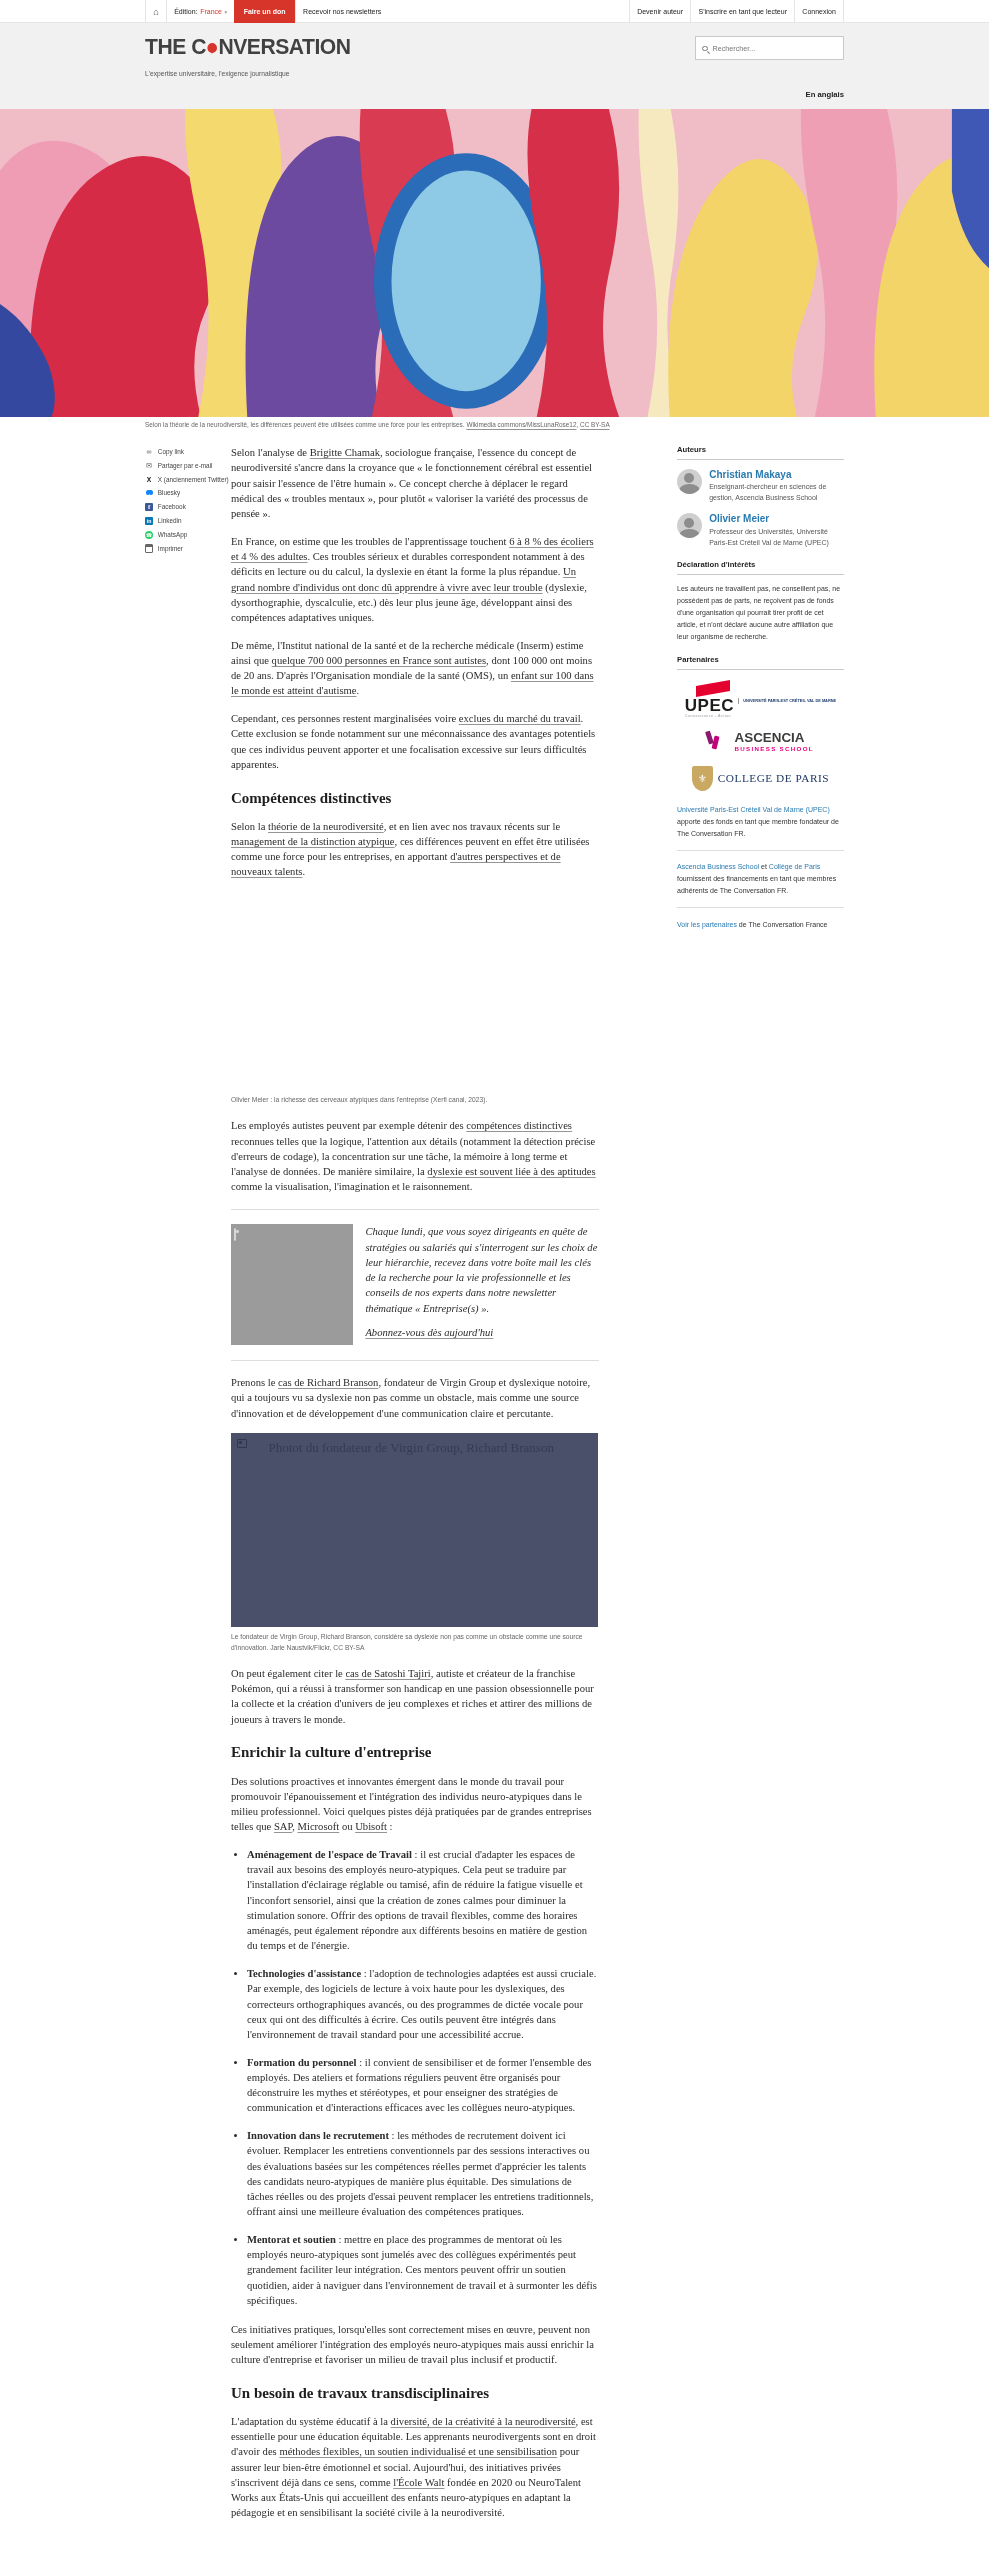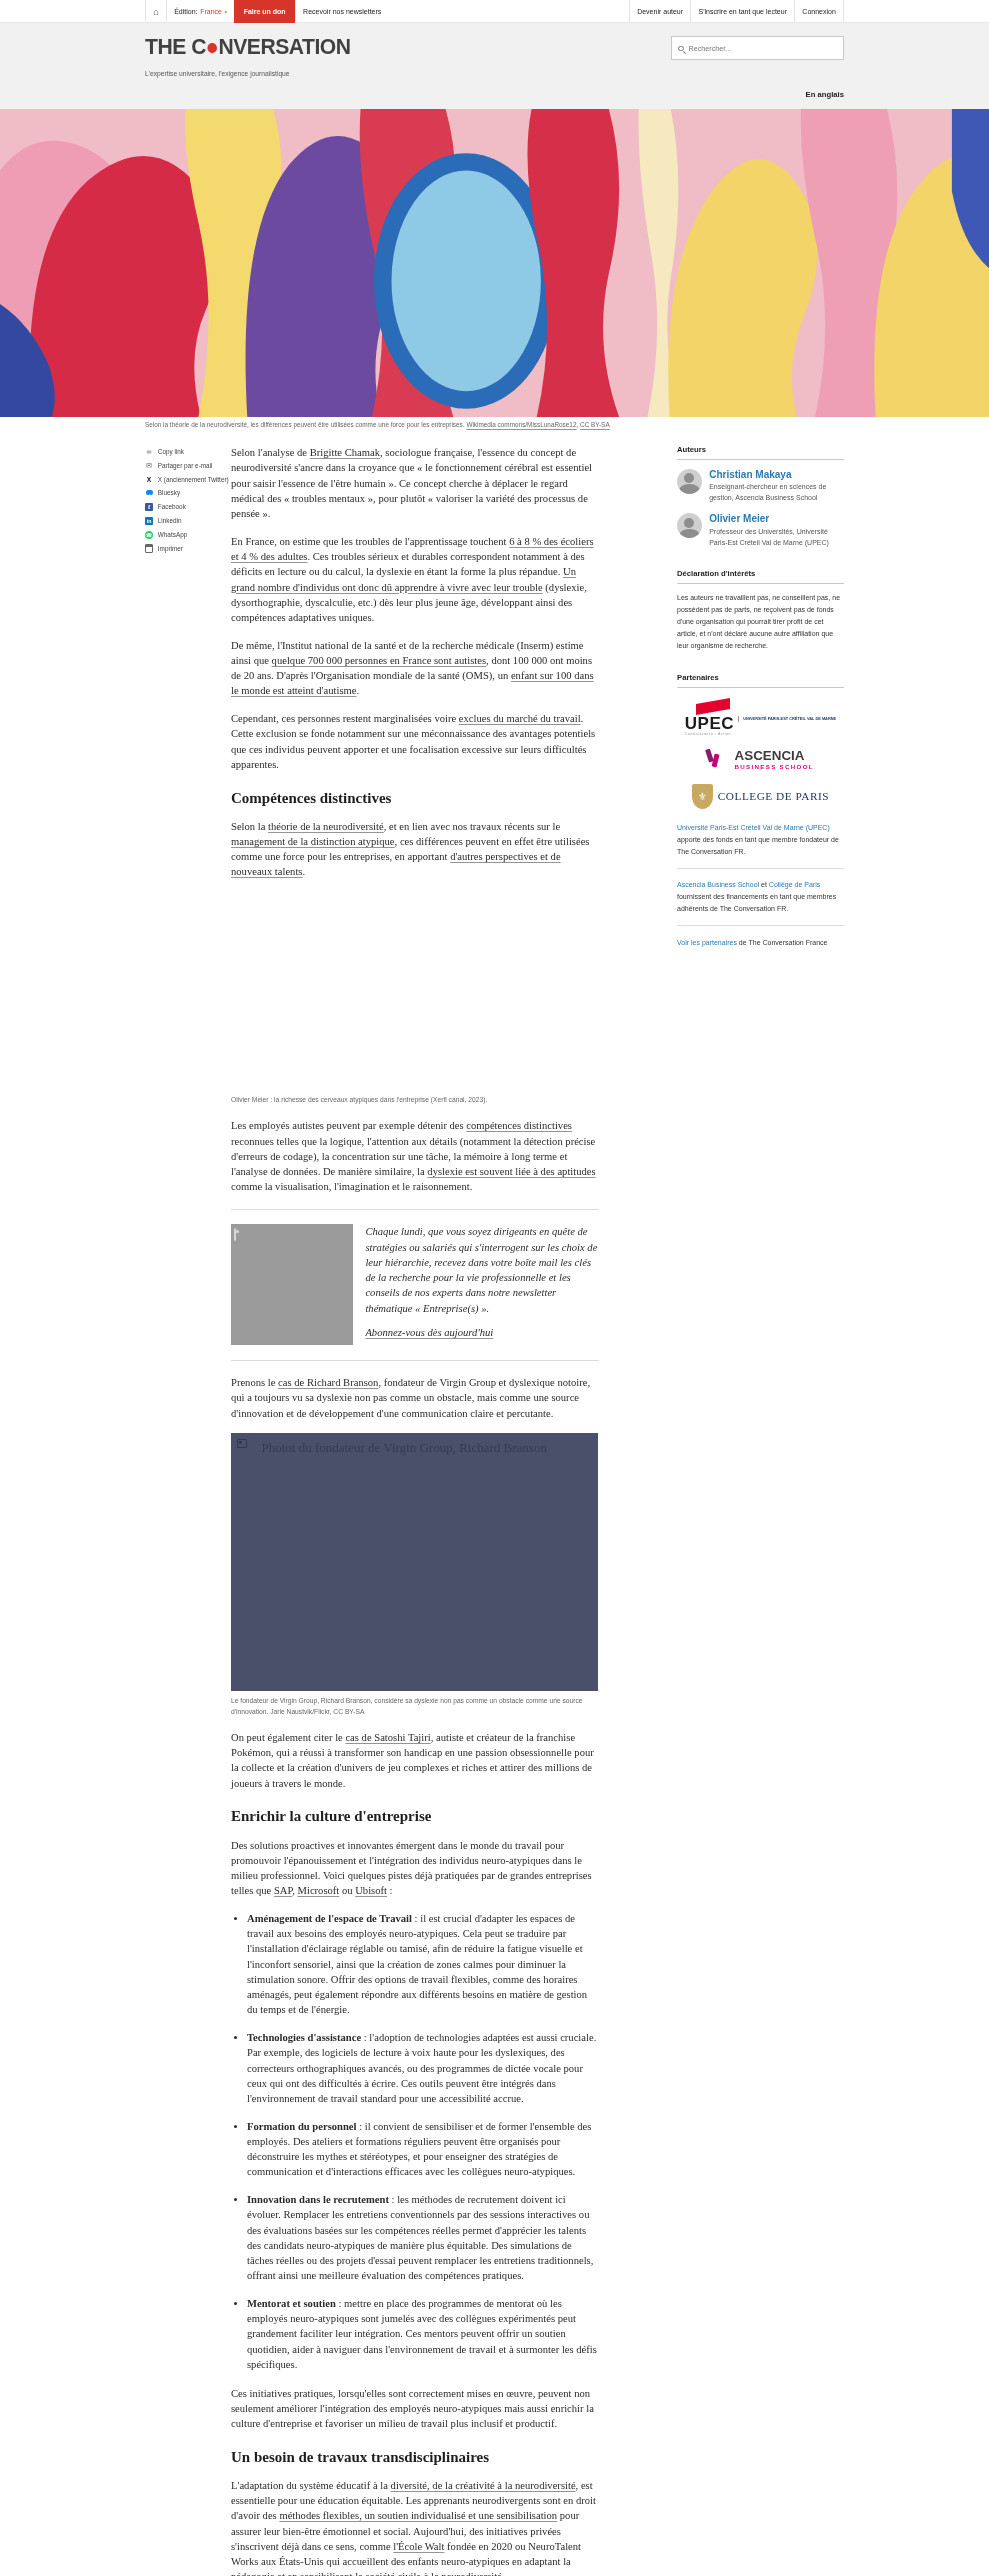"Rechercher..." .search { width: 173px -> 149px }
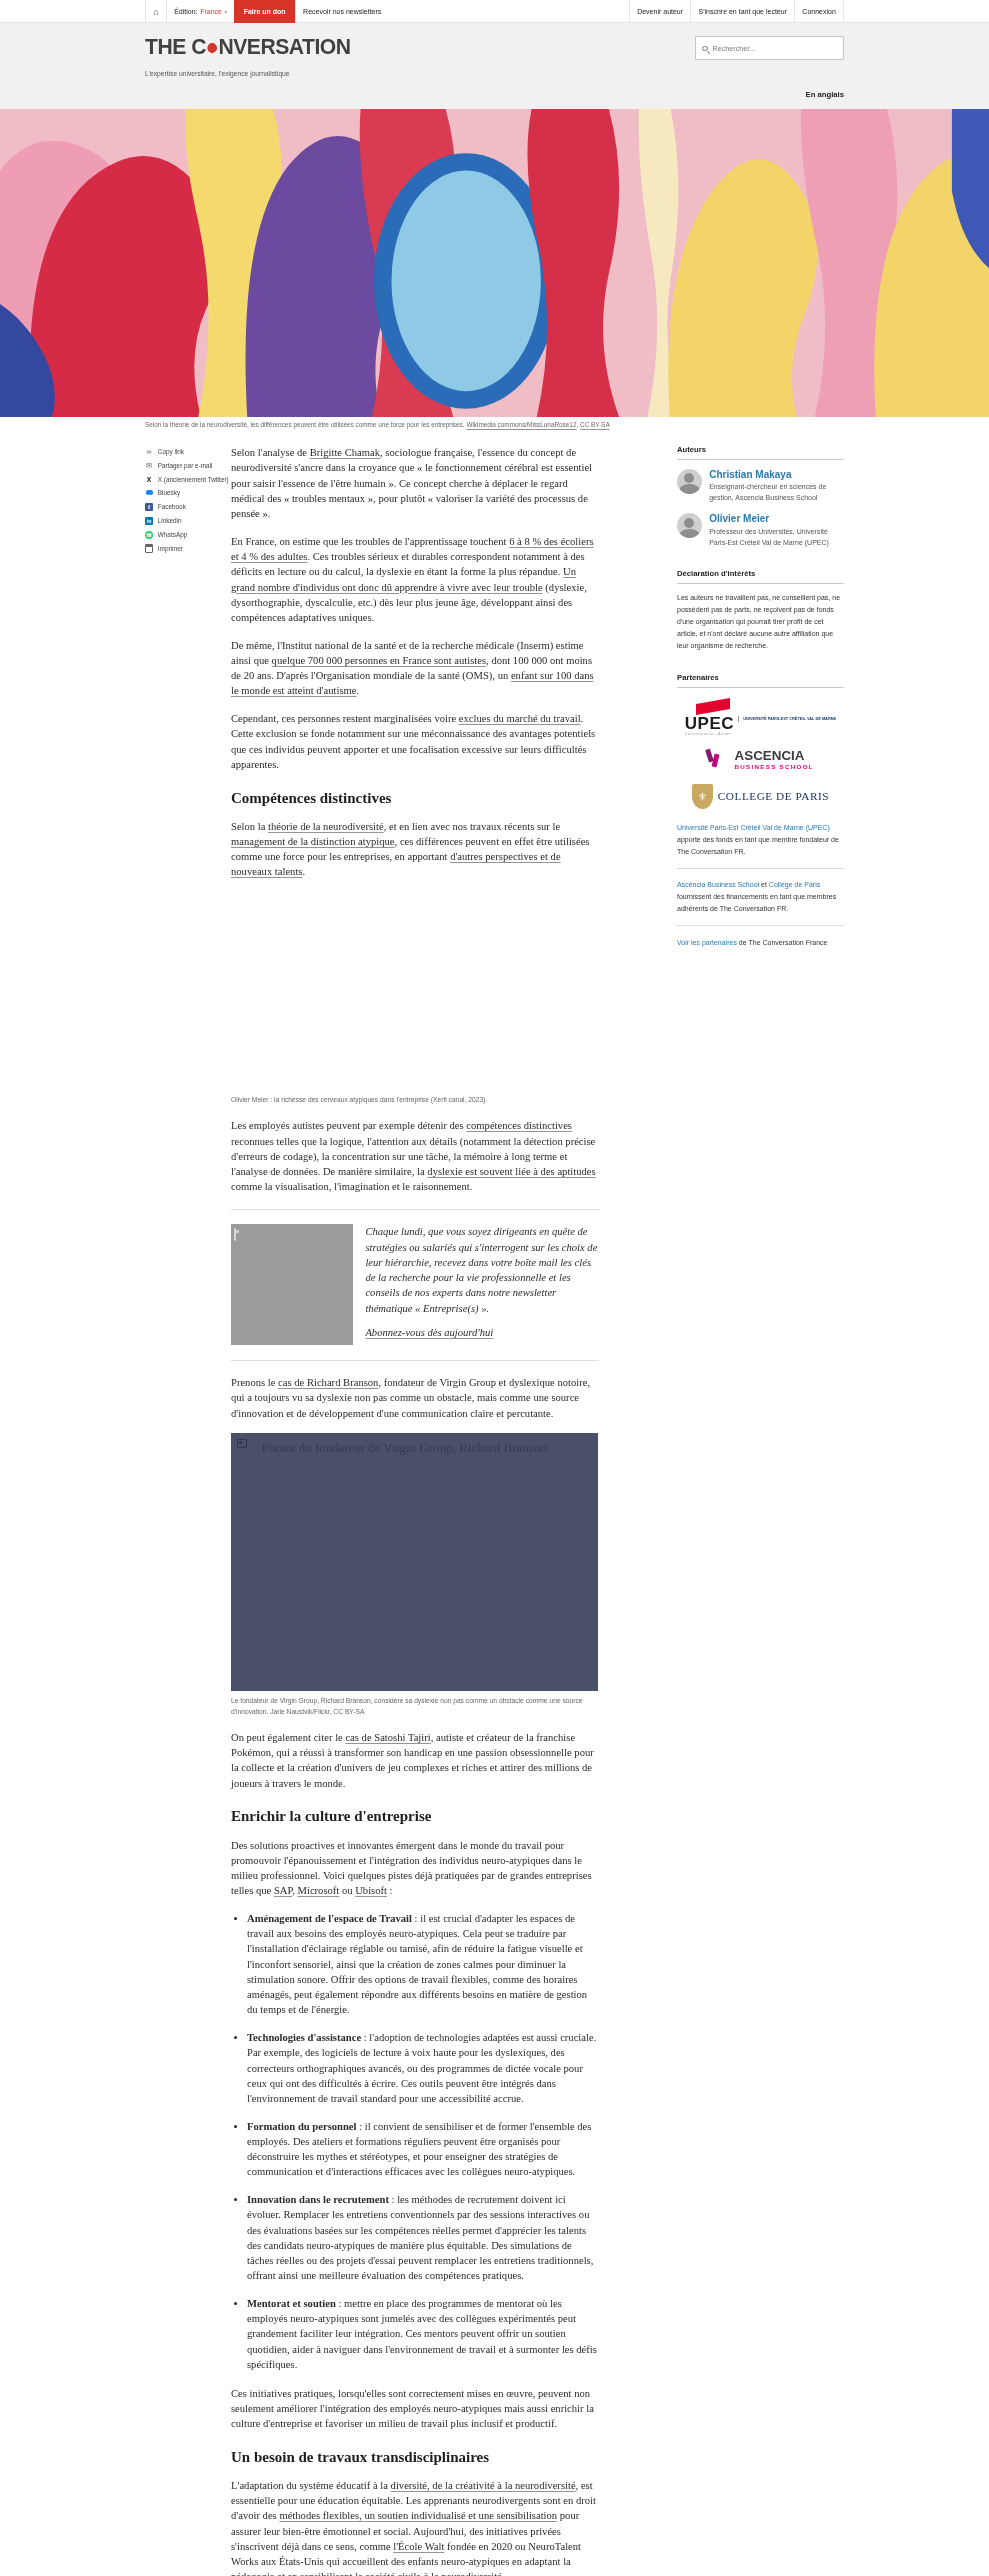"Déclaration d'intérêts" .sb-sec { margin-top: 21px -> 12px }
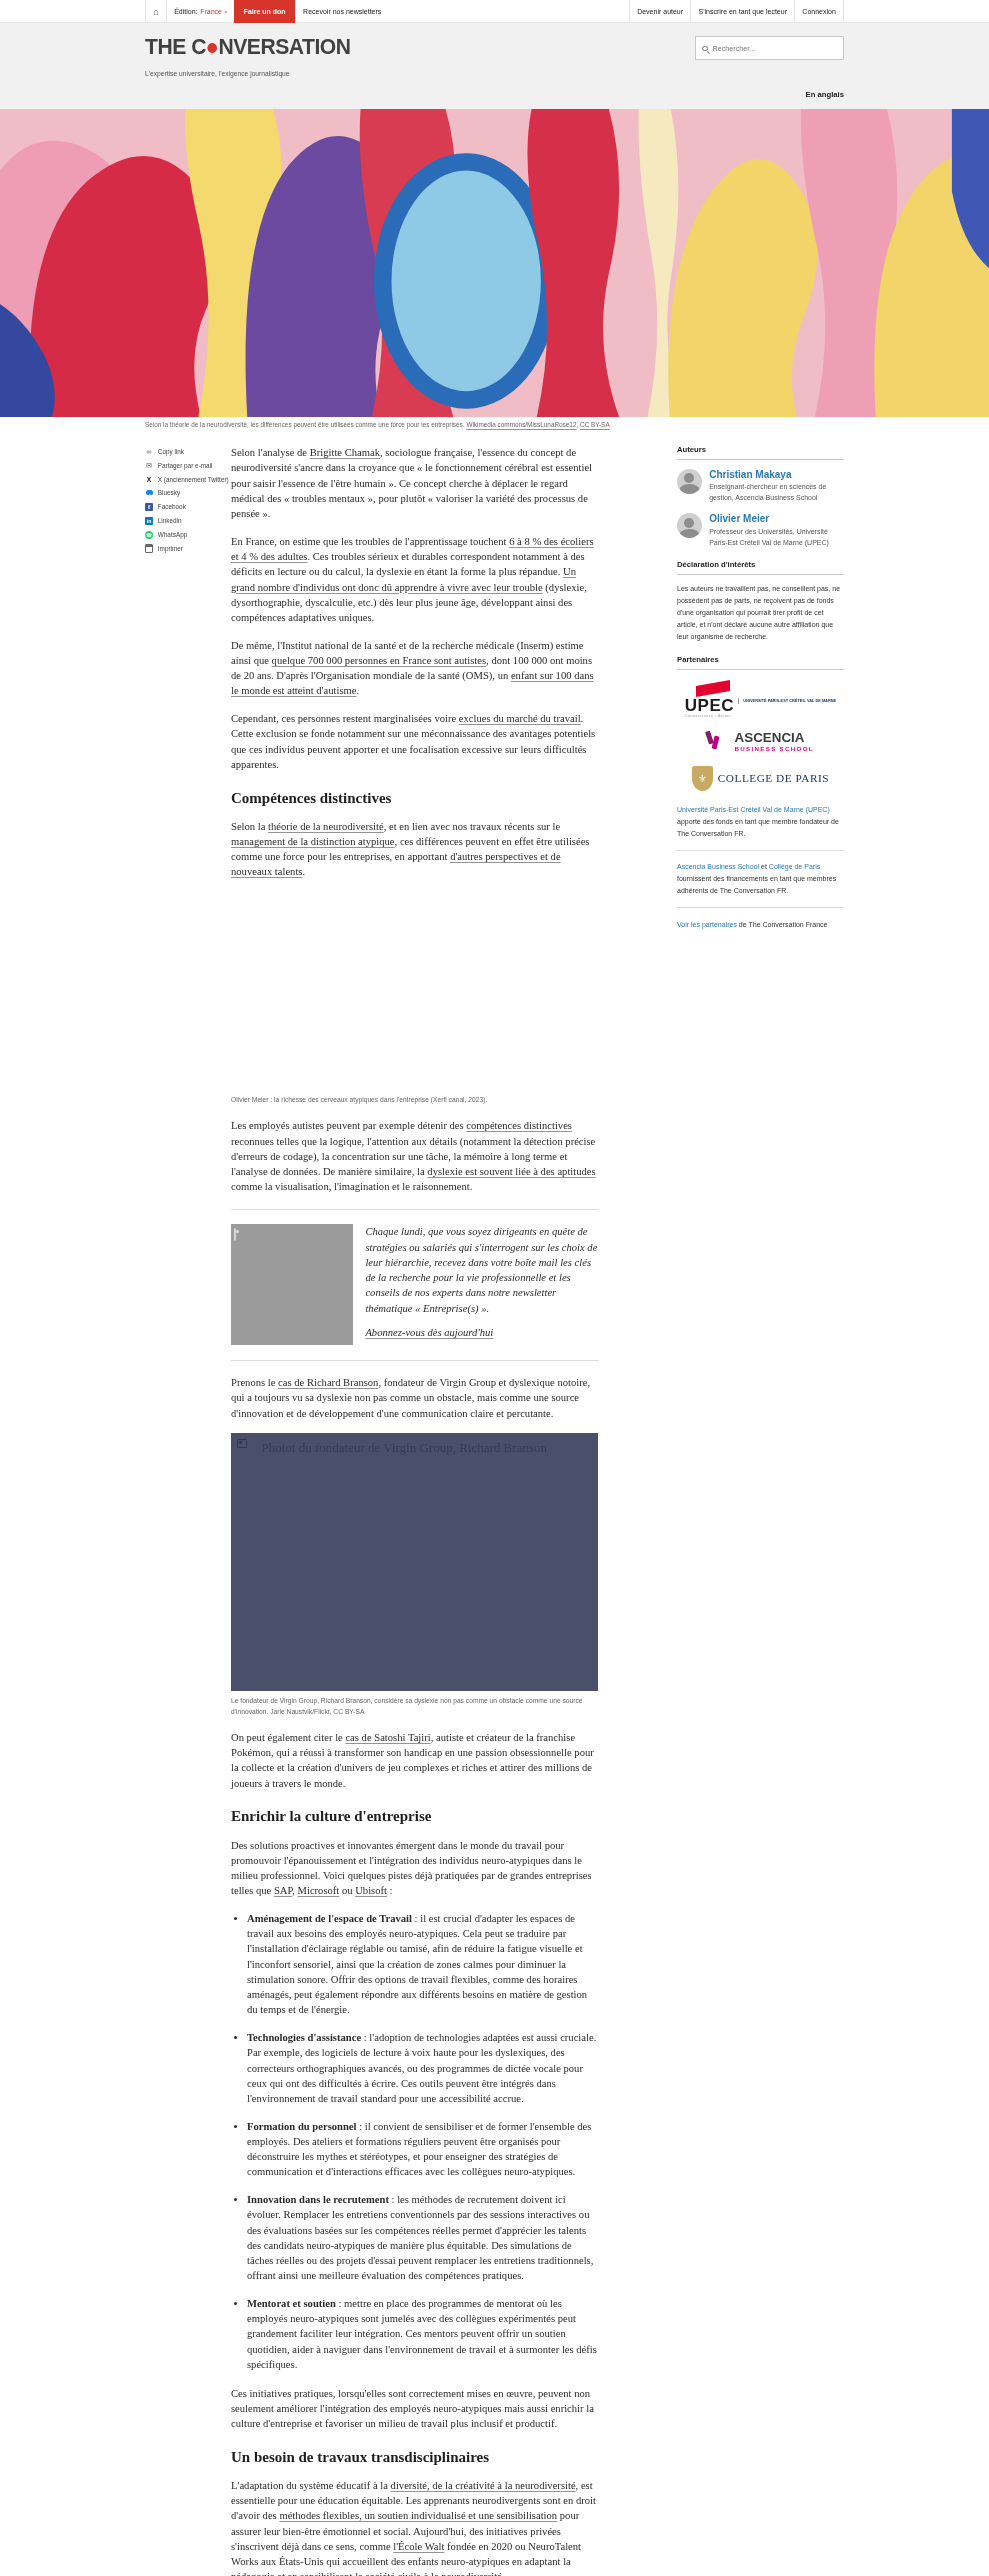"Photot du fondateur de Virgin" .dark { gap: 14px -> 21px; height: 258px -> 194px }
